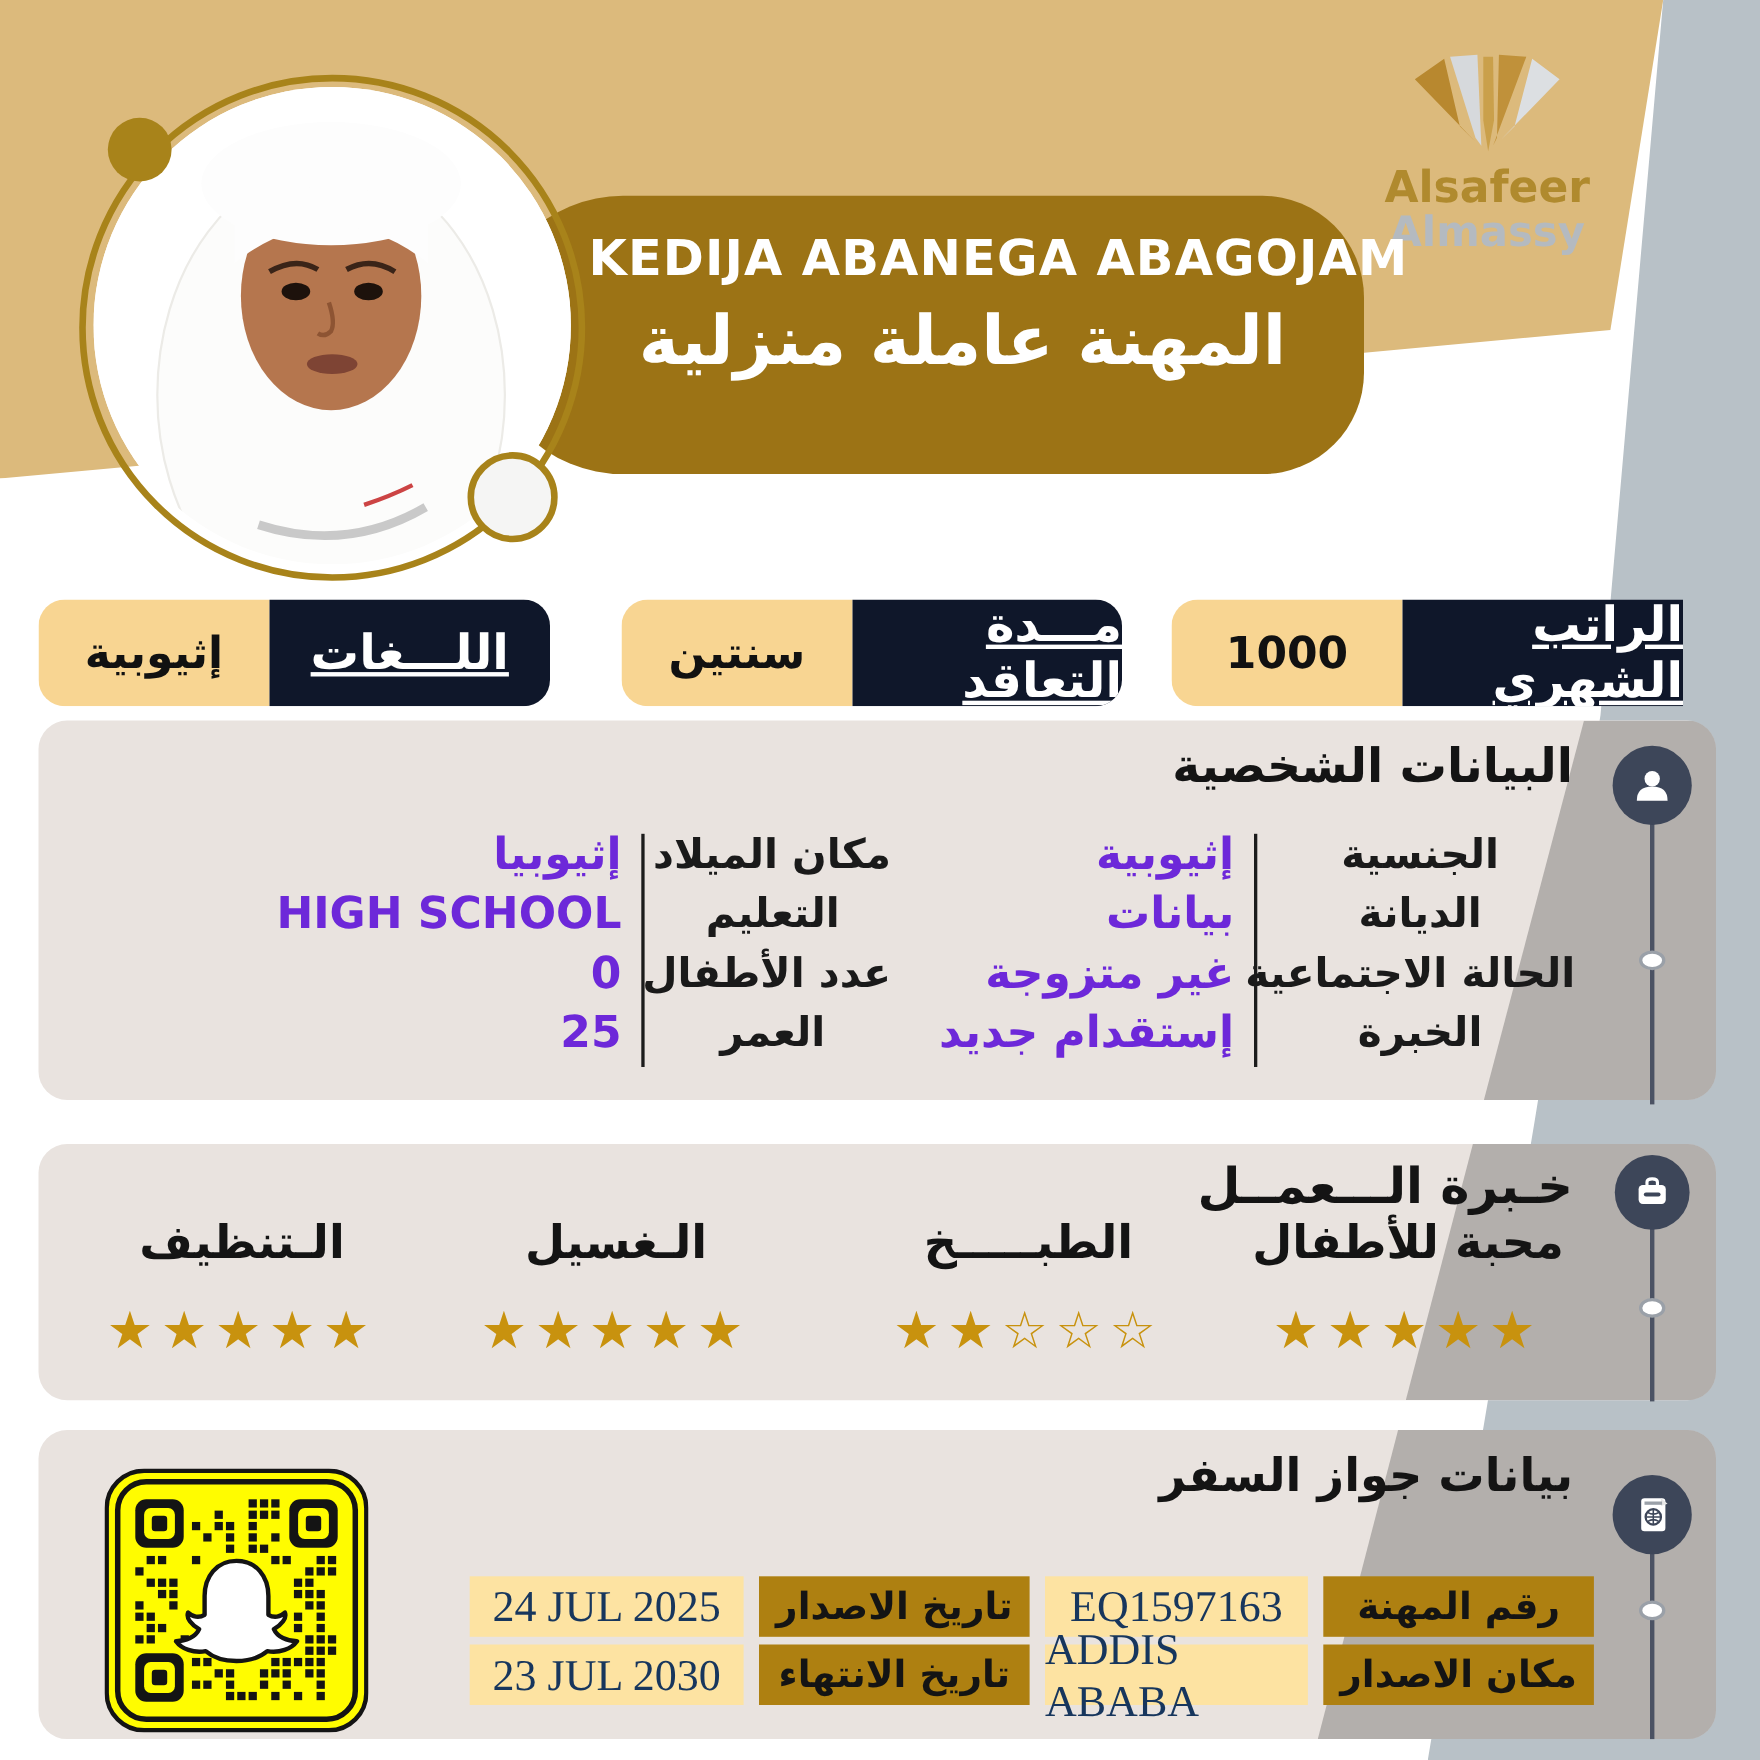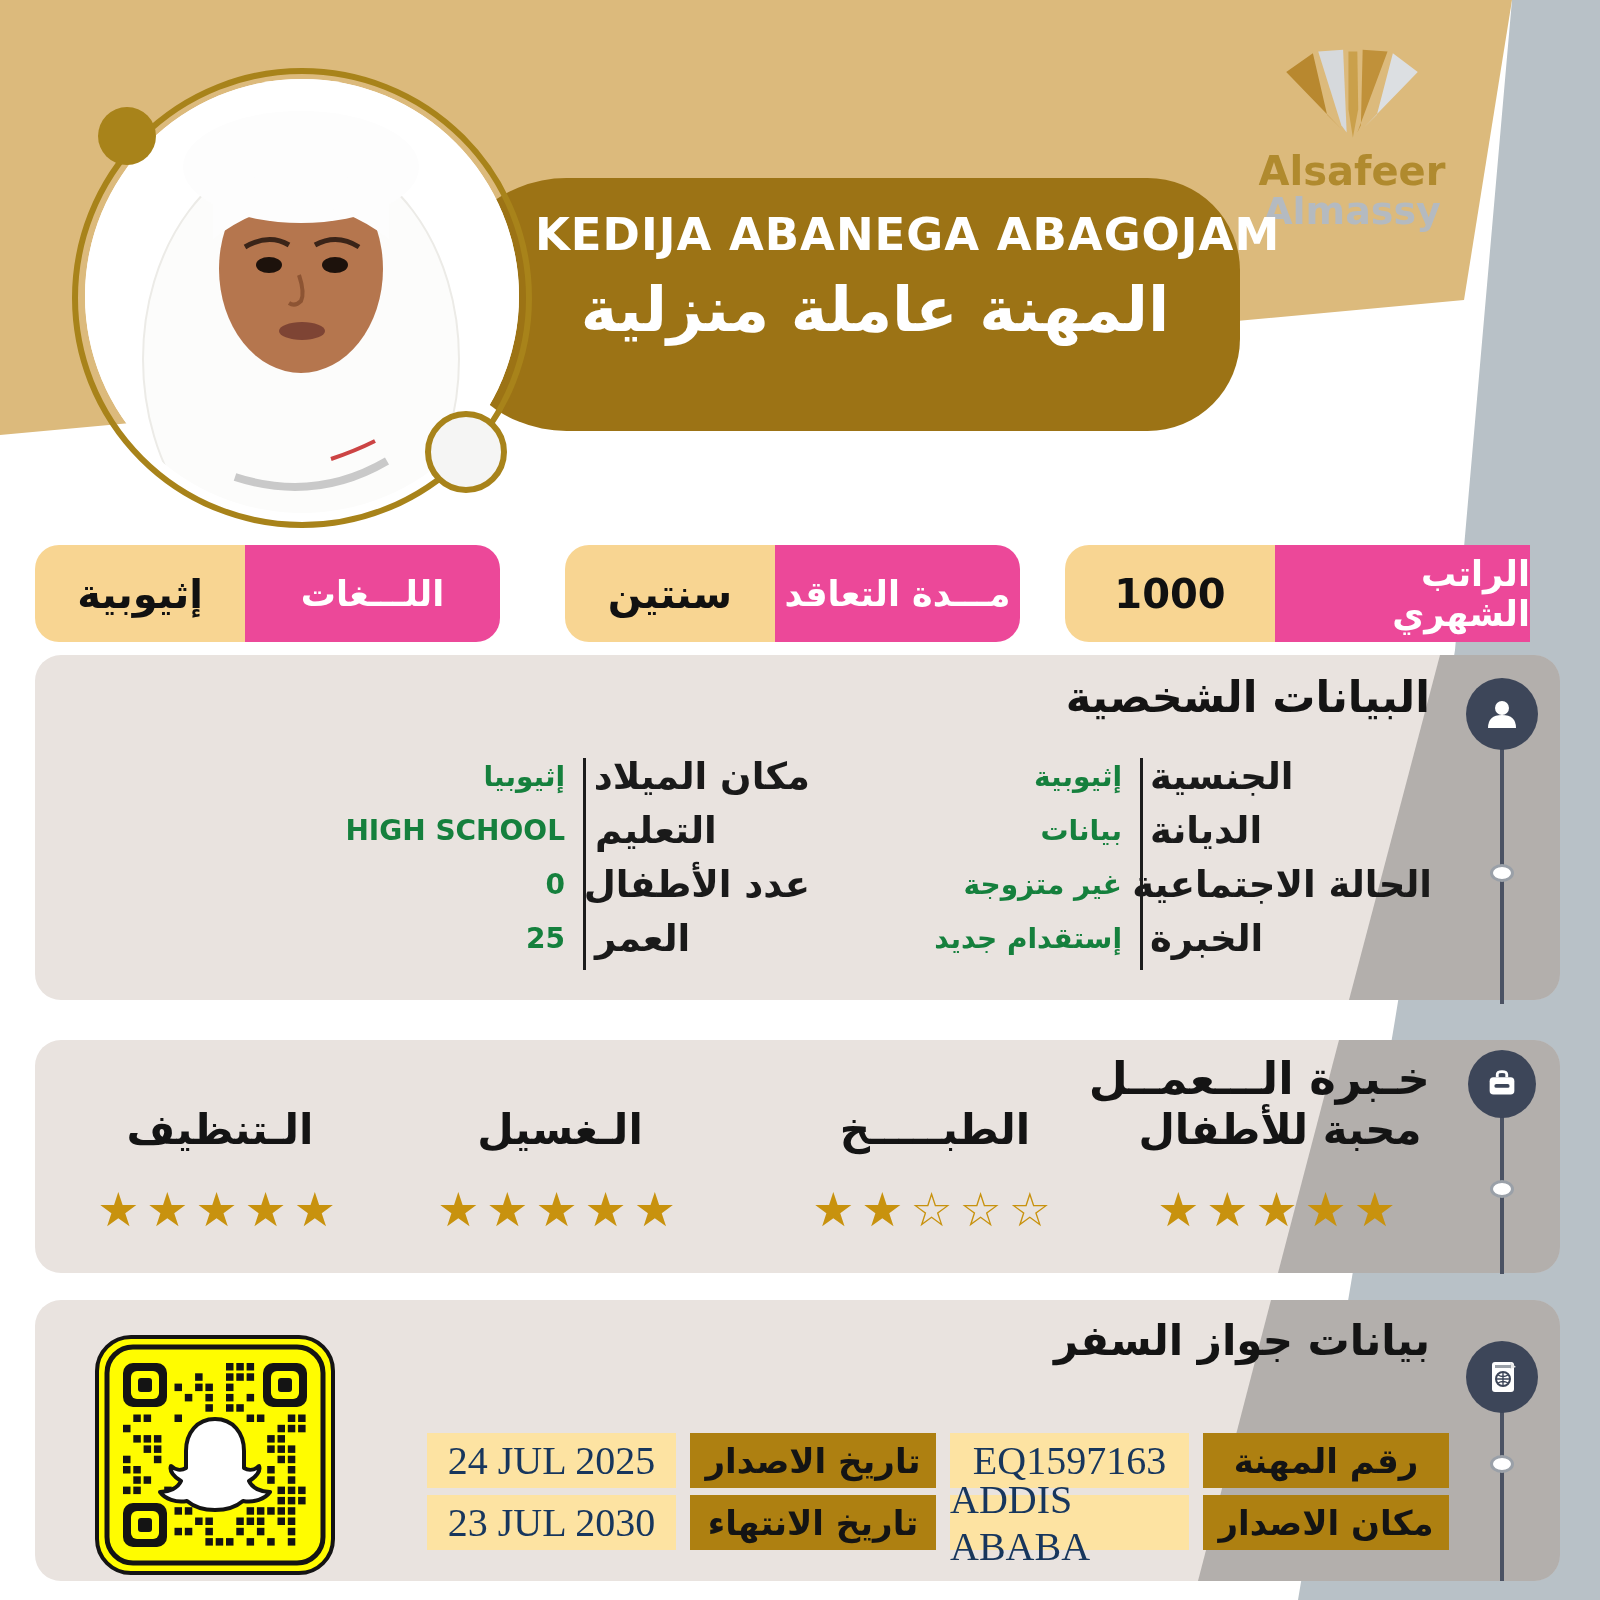"اللـــغات" .pill .lab { background: #ec4899 -> #0f172a; font-size: 35px -> 44px; text-decoration: none -> underline }
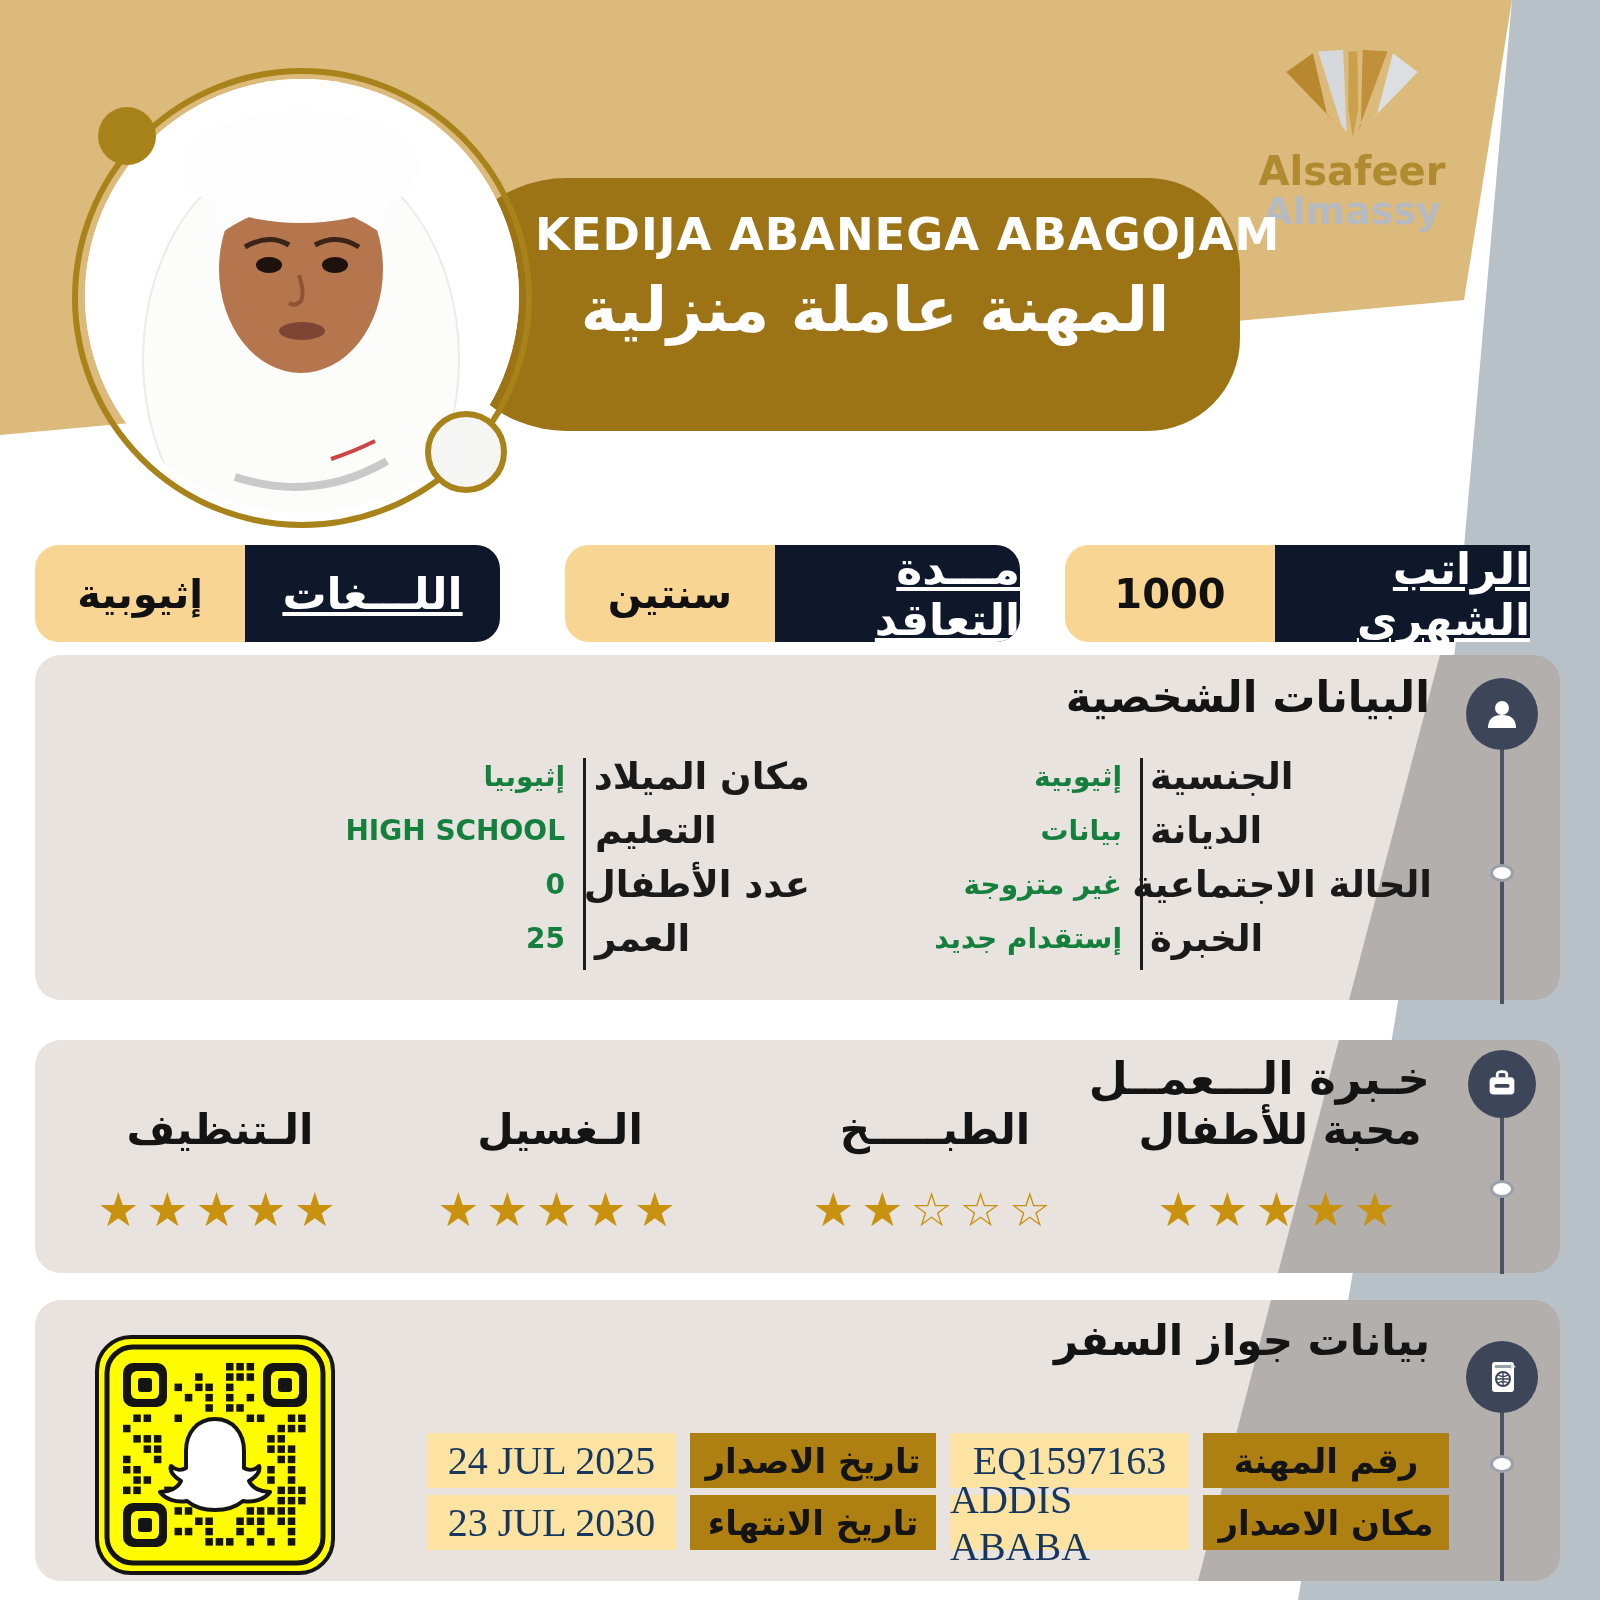"إثيوبيا" .pd-values { color: #15803d -> #6d28d9; font-size: 28px -> 40px }
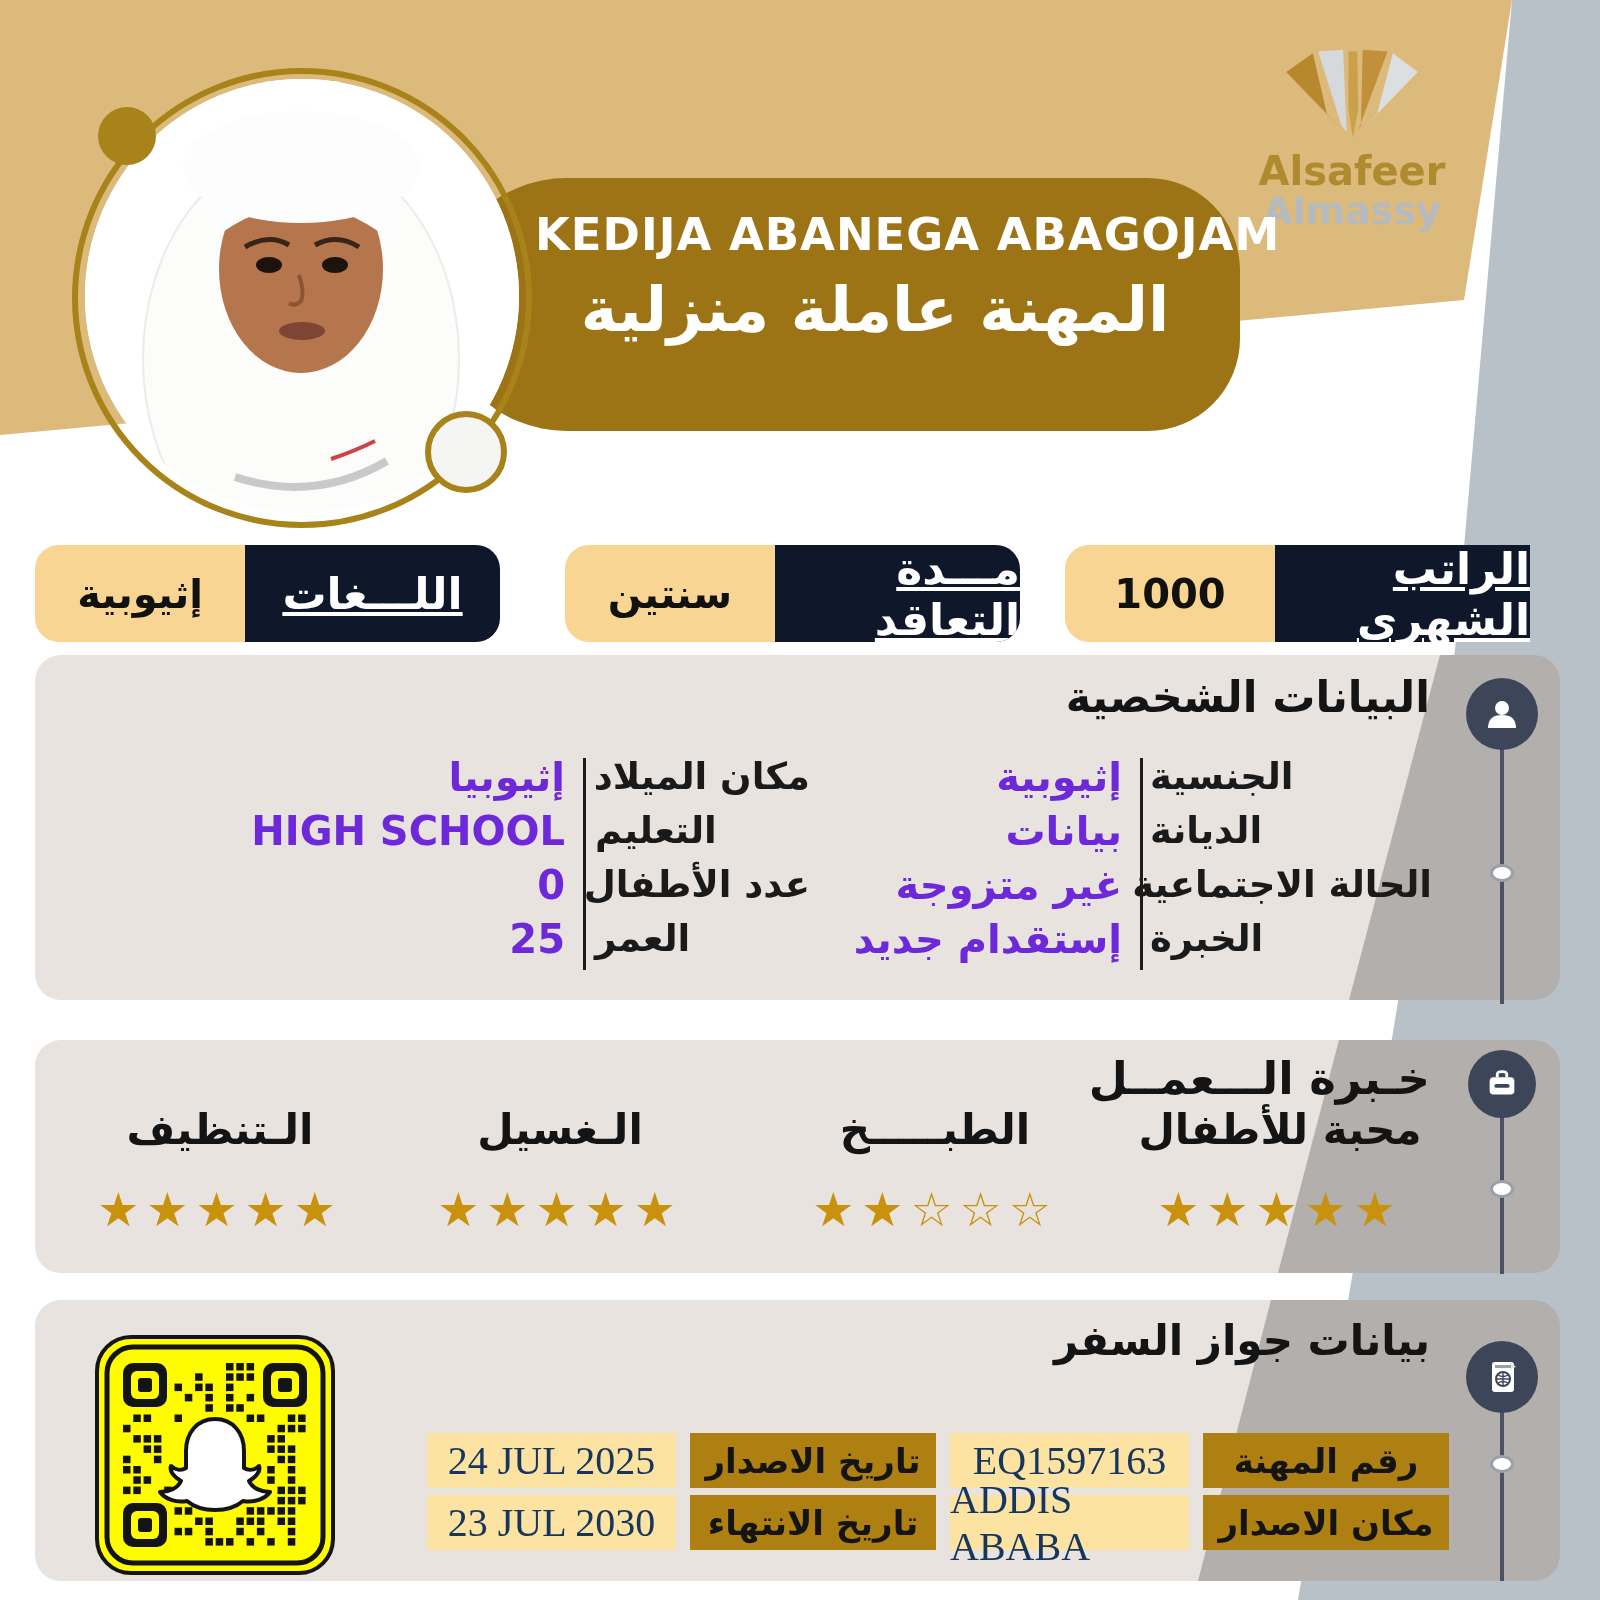"مكان الميلاد" .pd-labels { text-align: left -> center }
